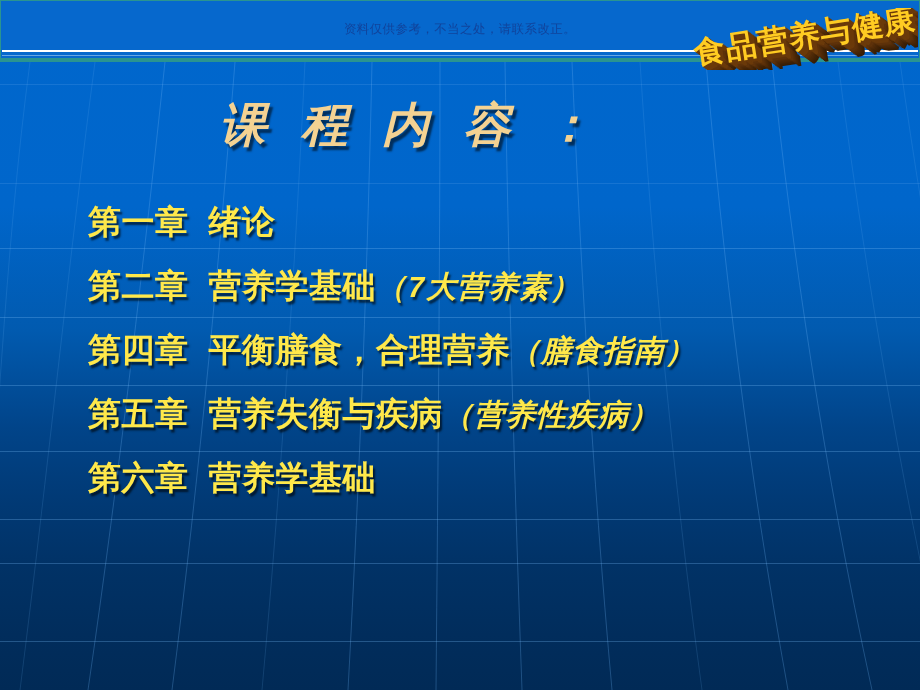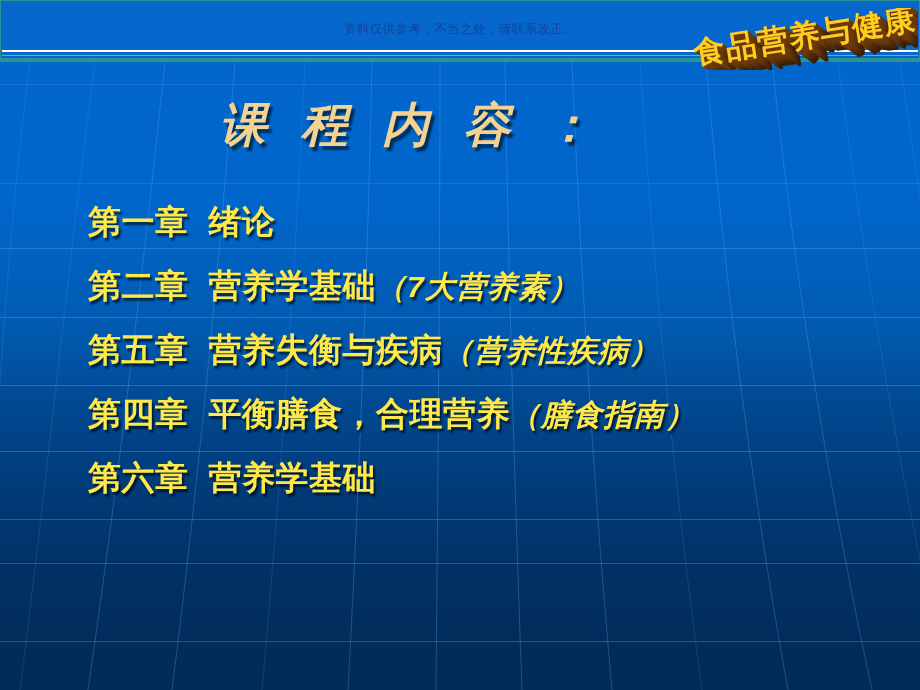"（7大营养素）" .row .brush { font-family: Liberation Sans, sans-serif -> Liberation Mono, monospace }
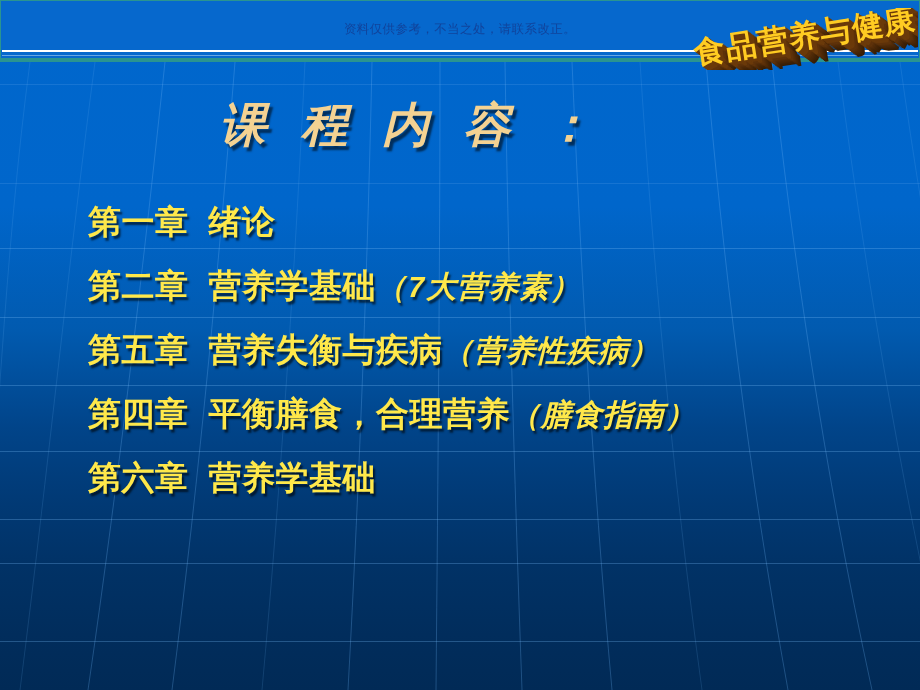"第五章 营养失衡与疾病（营养性疾病）" div.row { order: before "第四章 平衡膳食，合理营养（膳食指南）" -> after "第四章 平衡膳食，合理营养（膳食指南）" }
